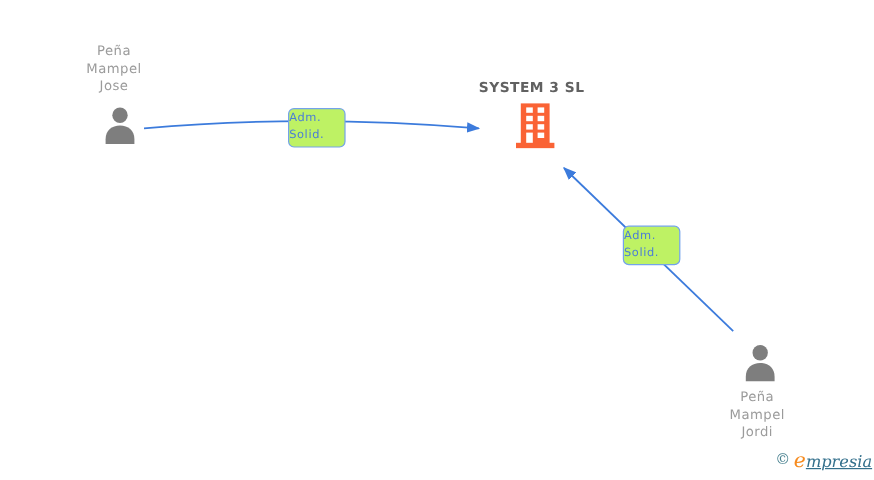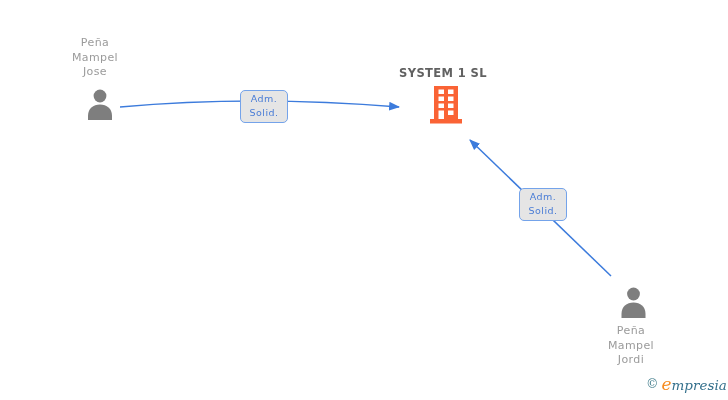"SYSTEM 1 SL" div.node { text: 1 -> 3 }
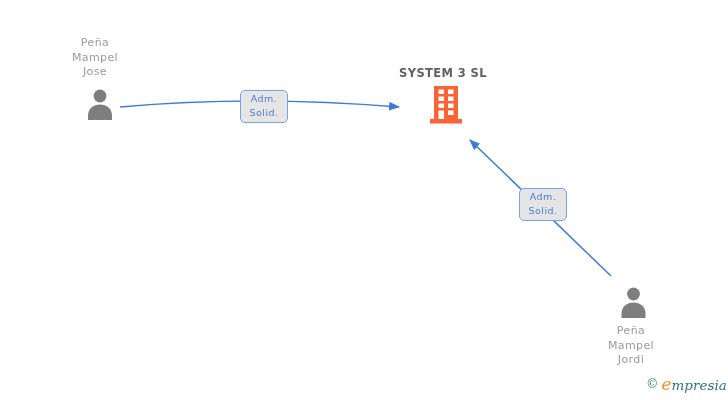"Adm." .edge-label { background: #e5e5e5 -> #bef264; text-align: center -> left }
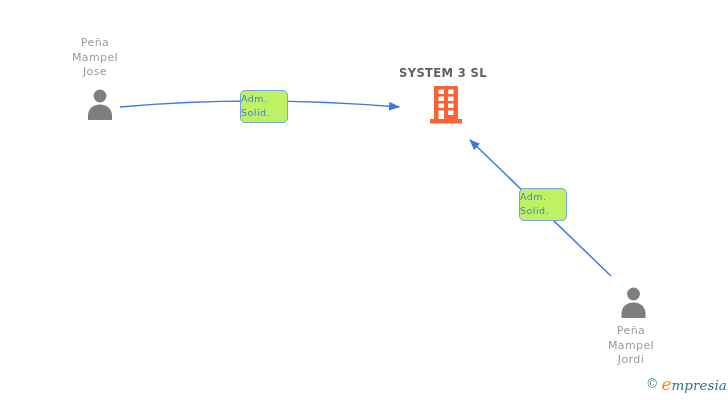"mpresia" .logo .rest { text-decoration: none -> underline }
